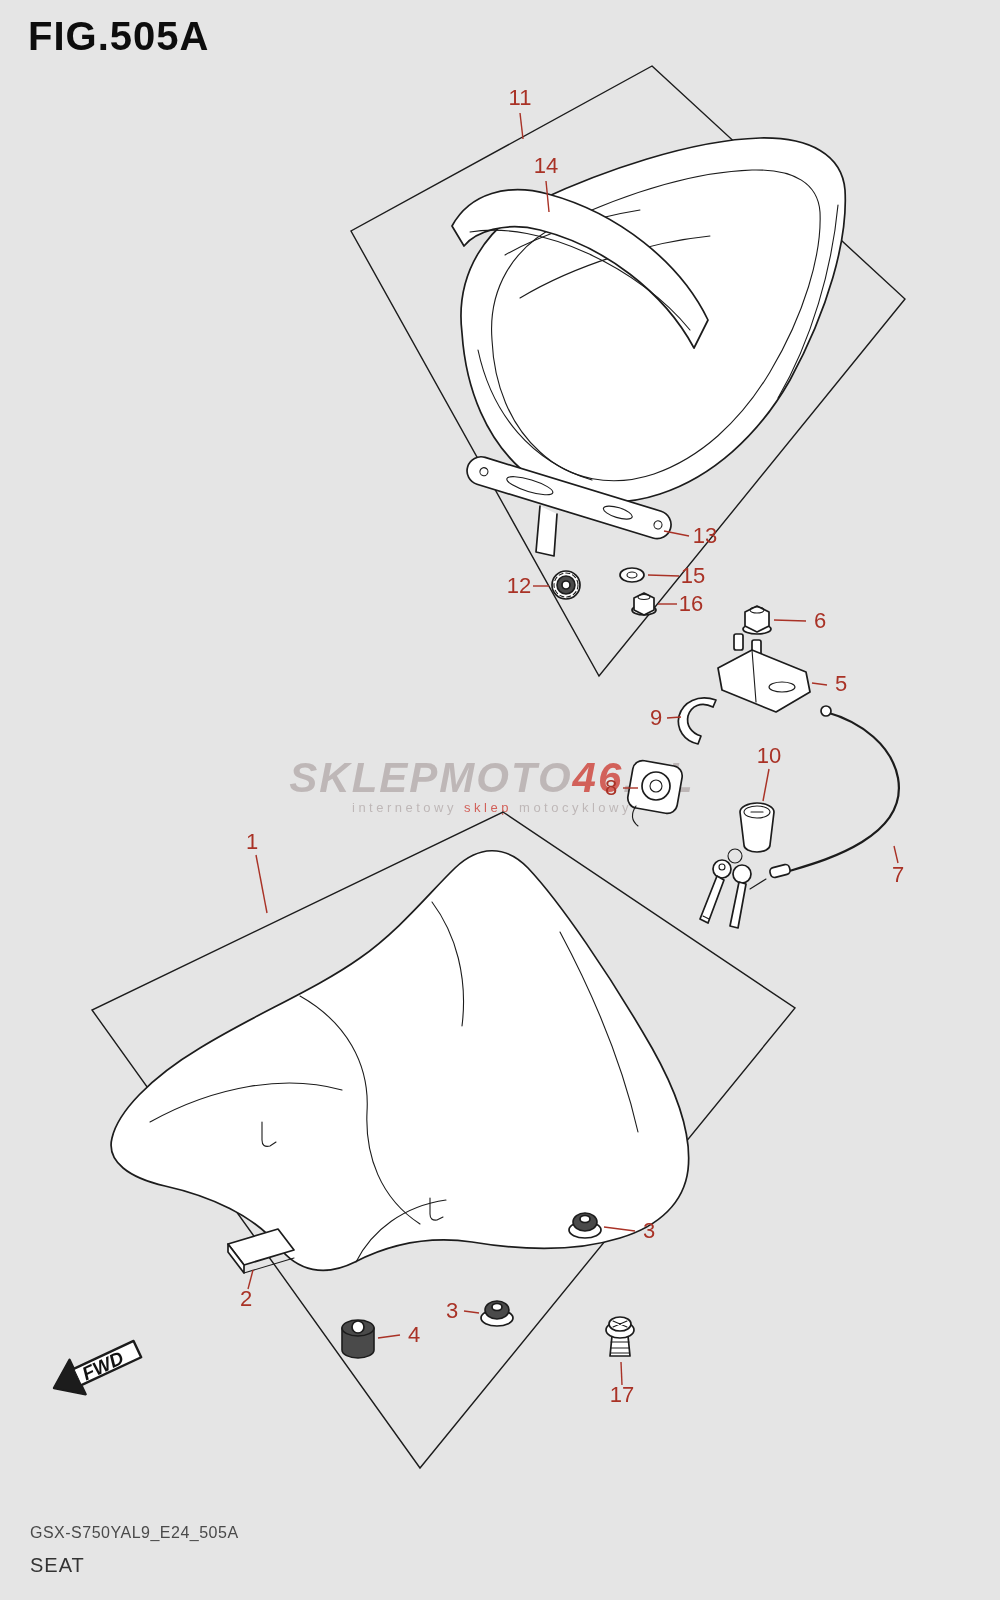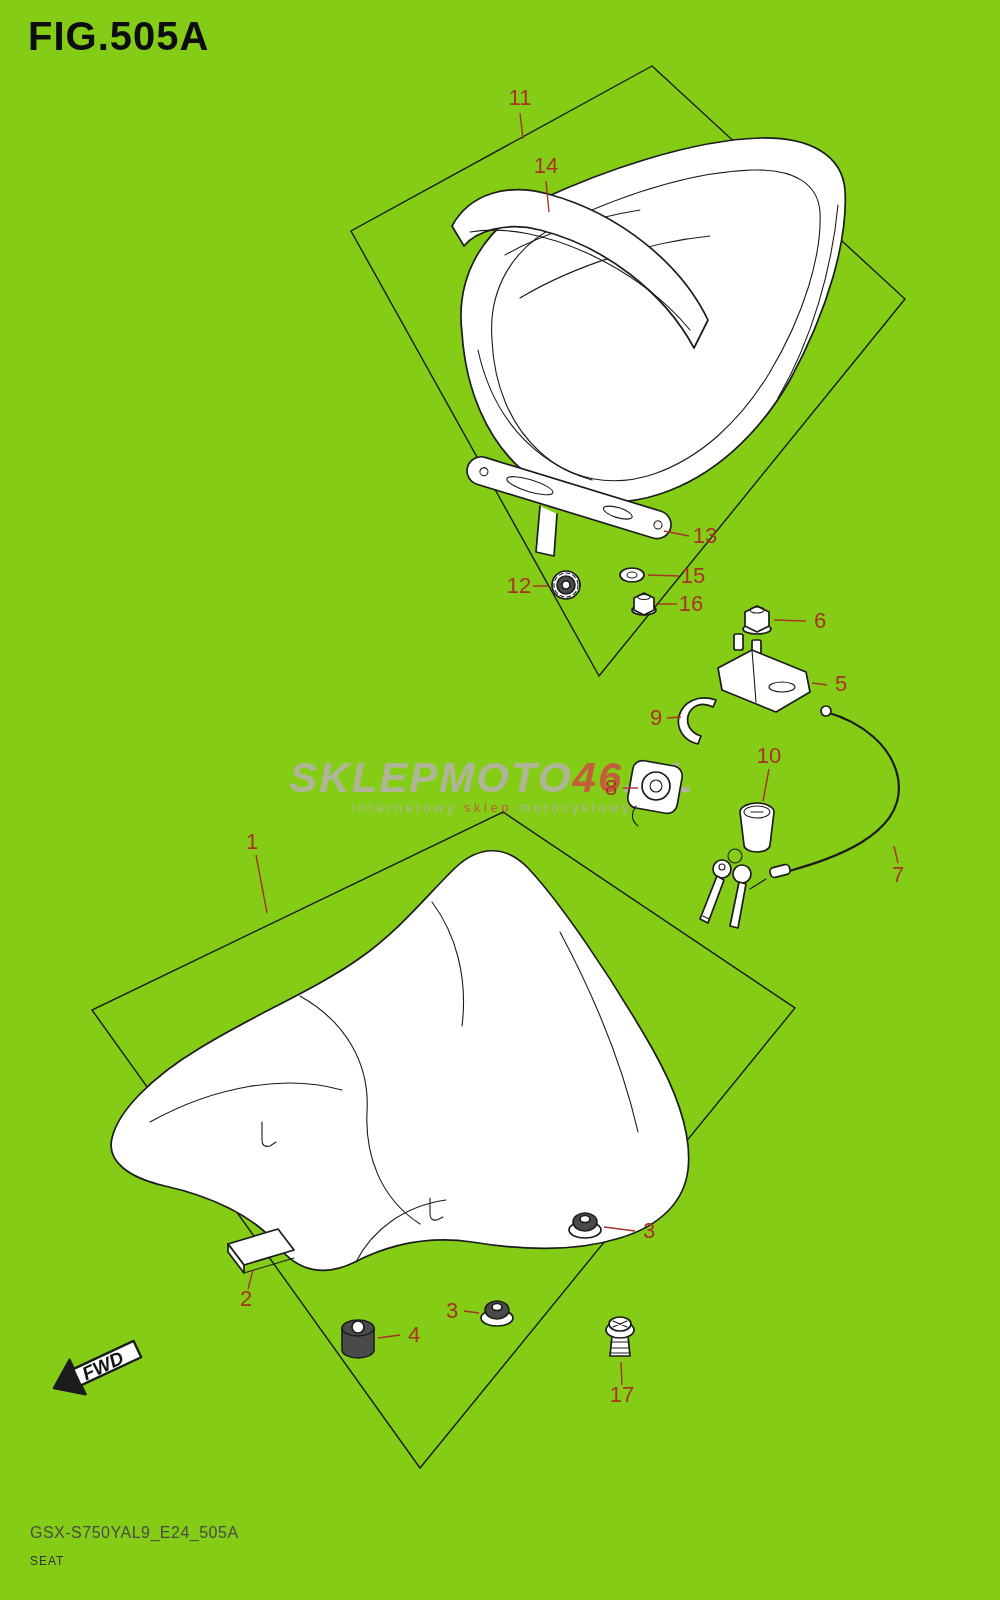"FIG.505A" .page { background: #84cc16 -> #e5e5e5 }
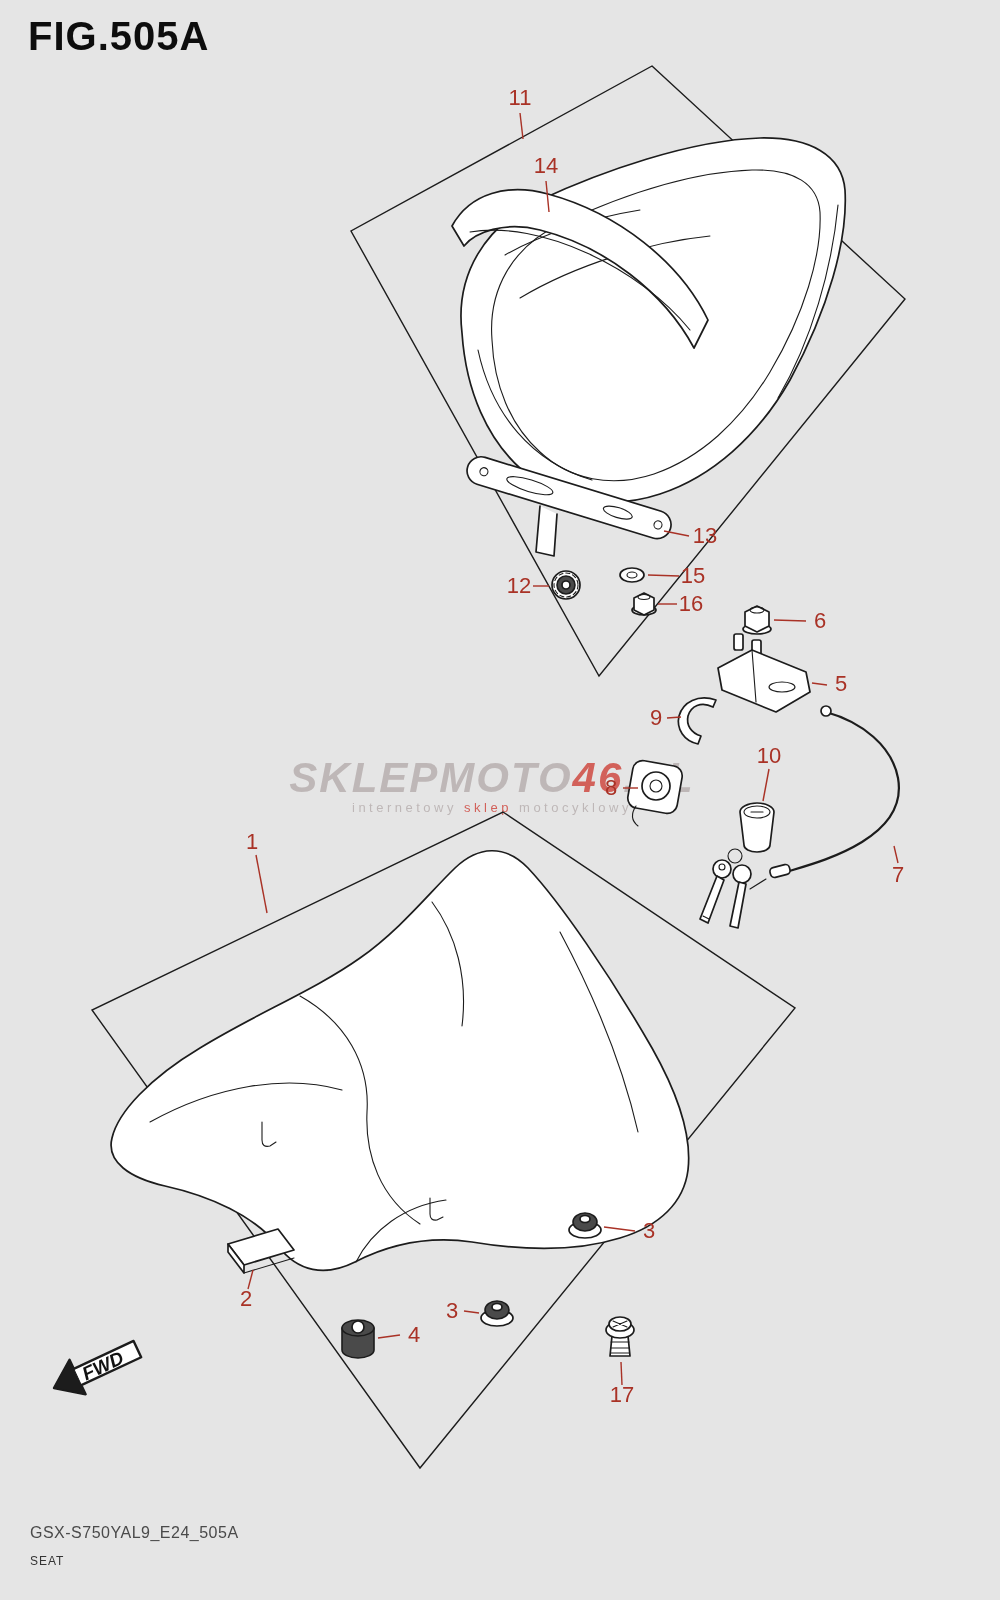"SEAT" .footer-name { font-size: 12px -> 20px }
